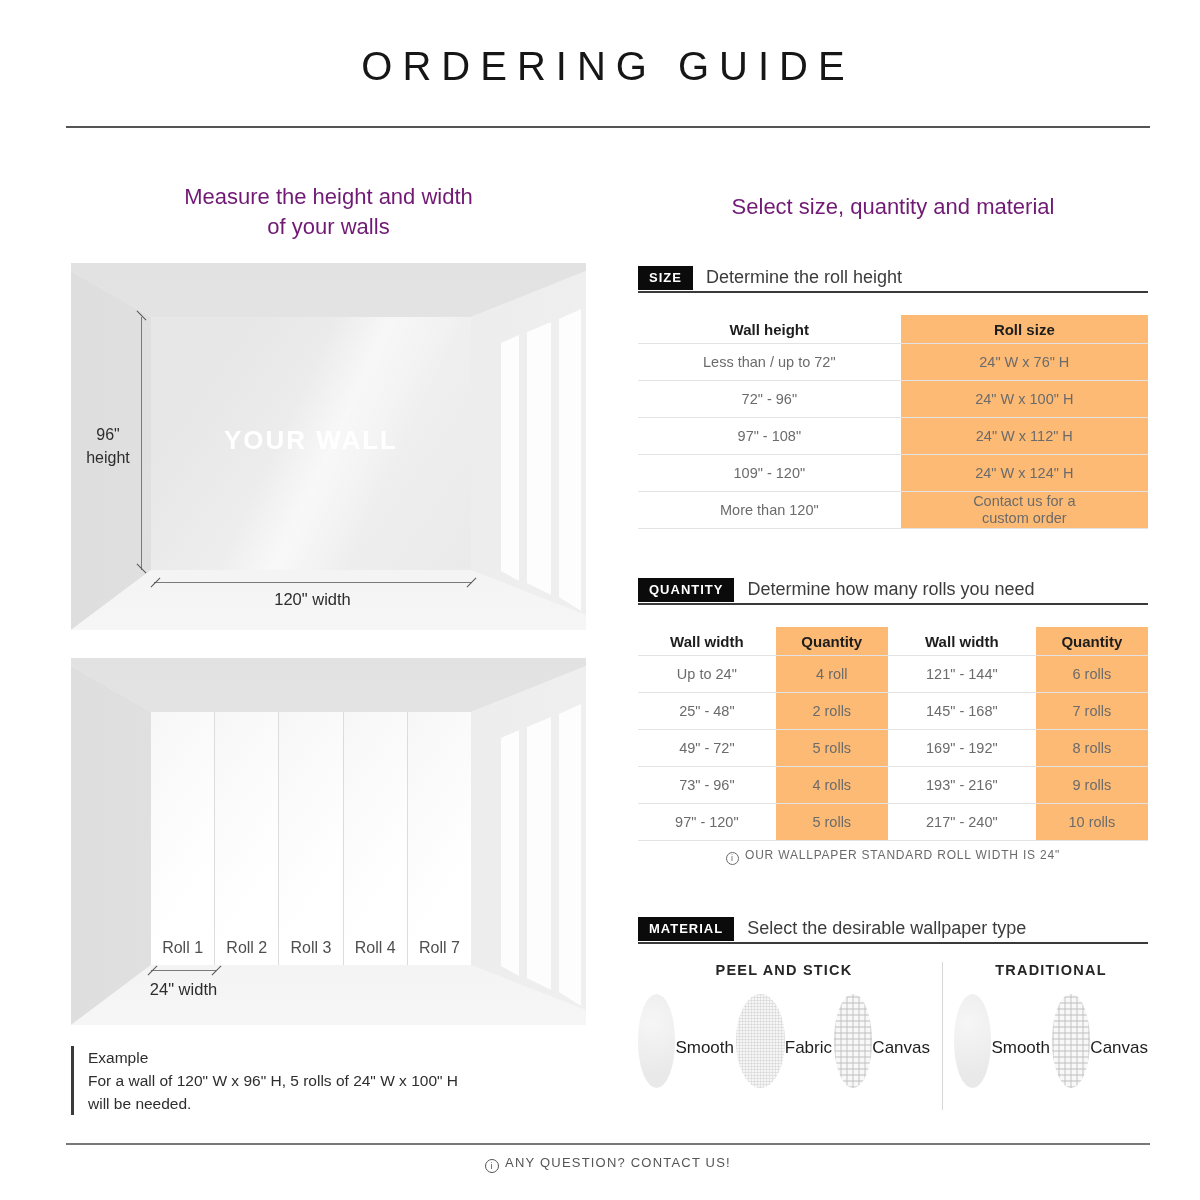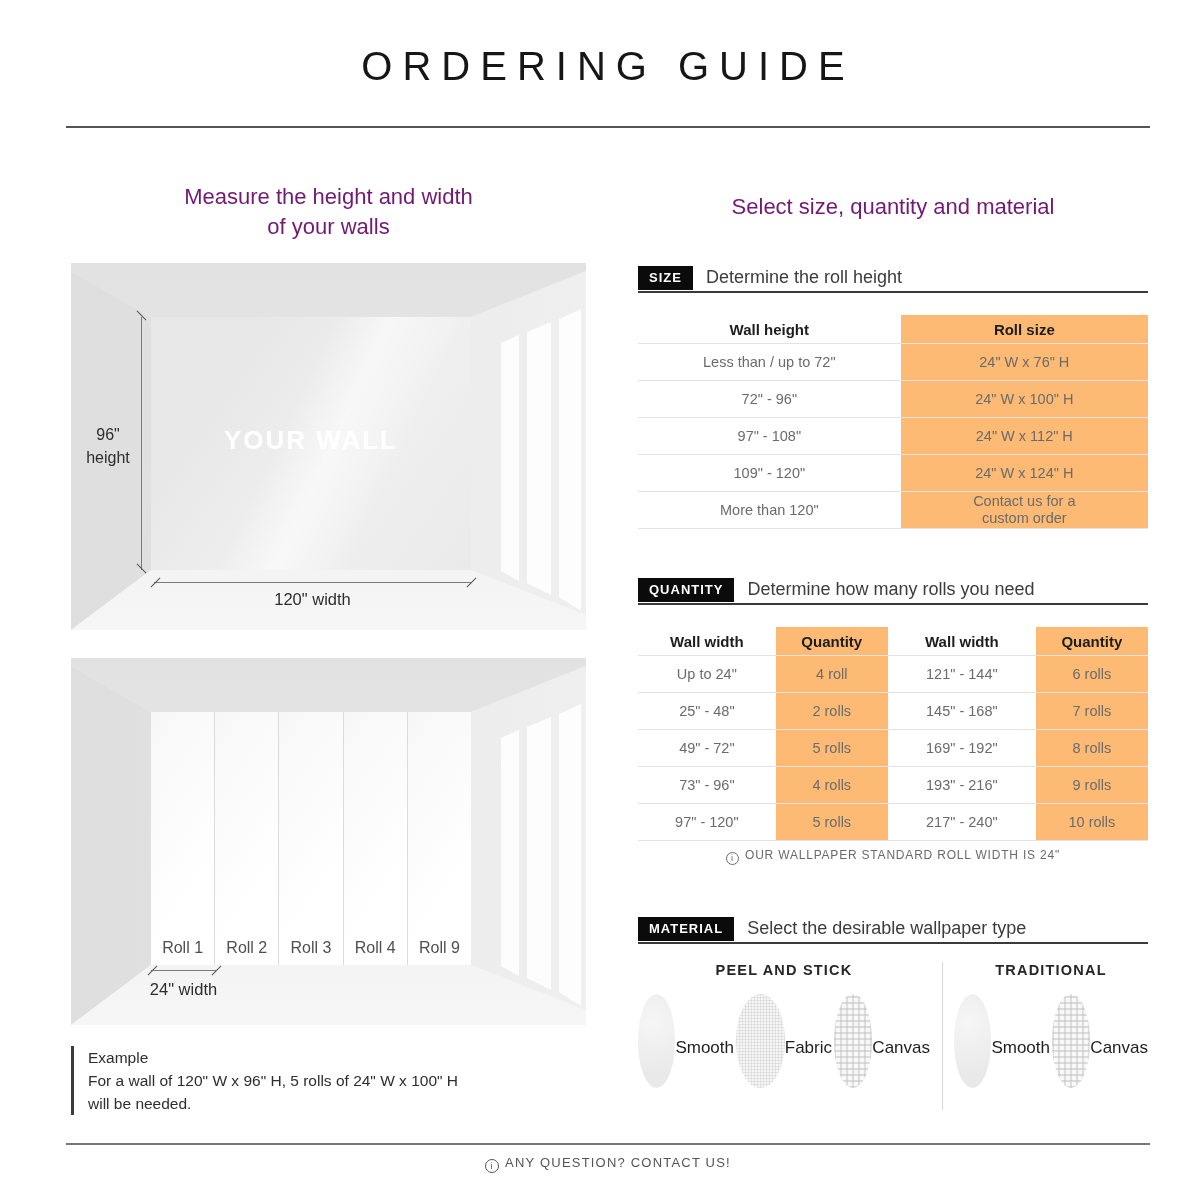"Roll 9" div.roll-label { text: 9 -> 7 }
